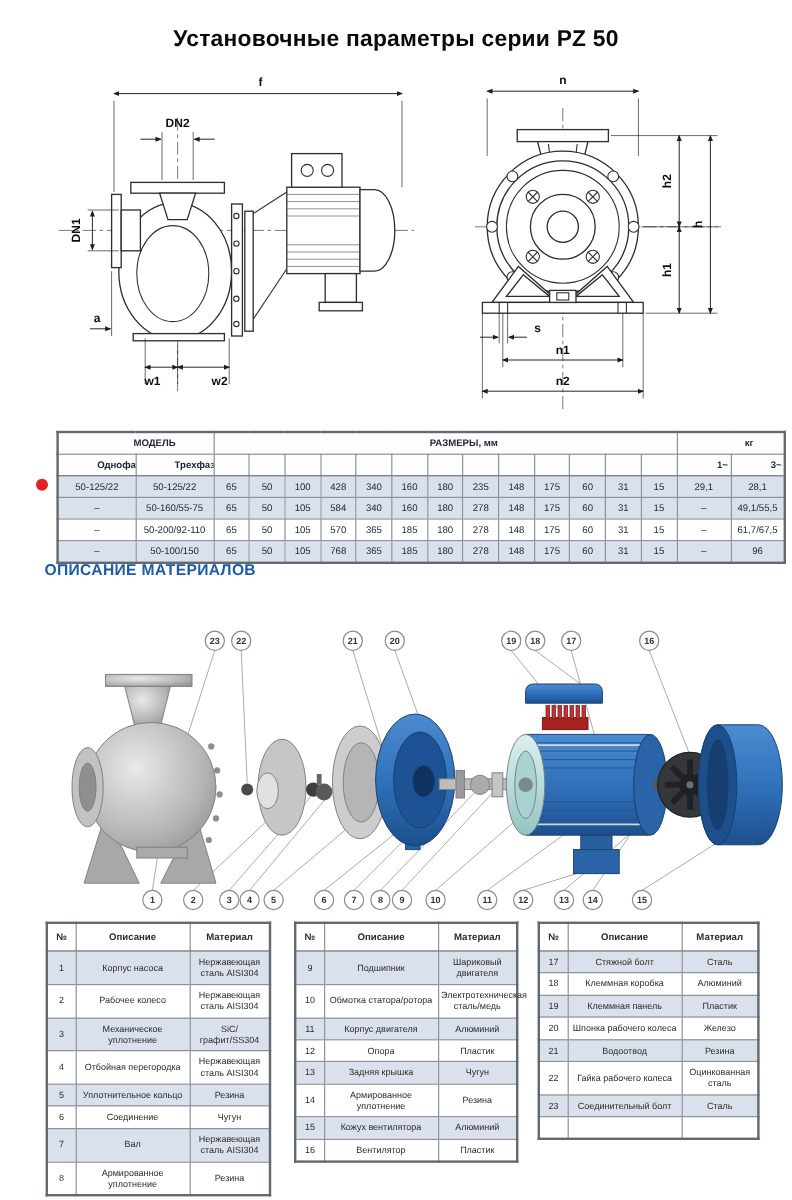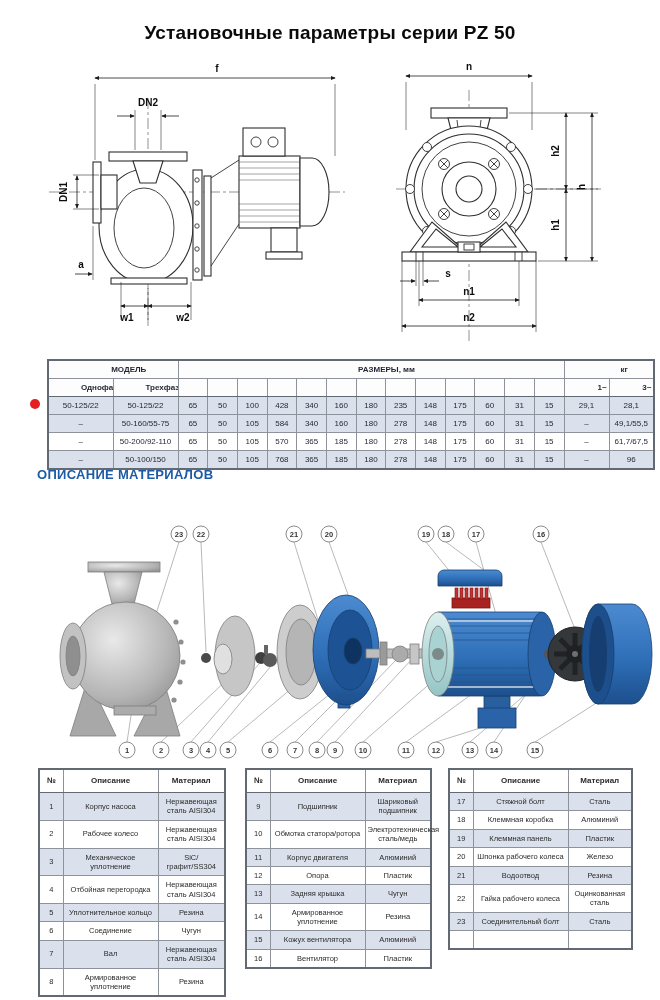"Шариковый подшипник" td { text: подшипник -> двигателя }
